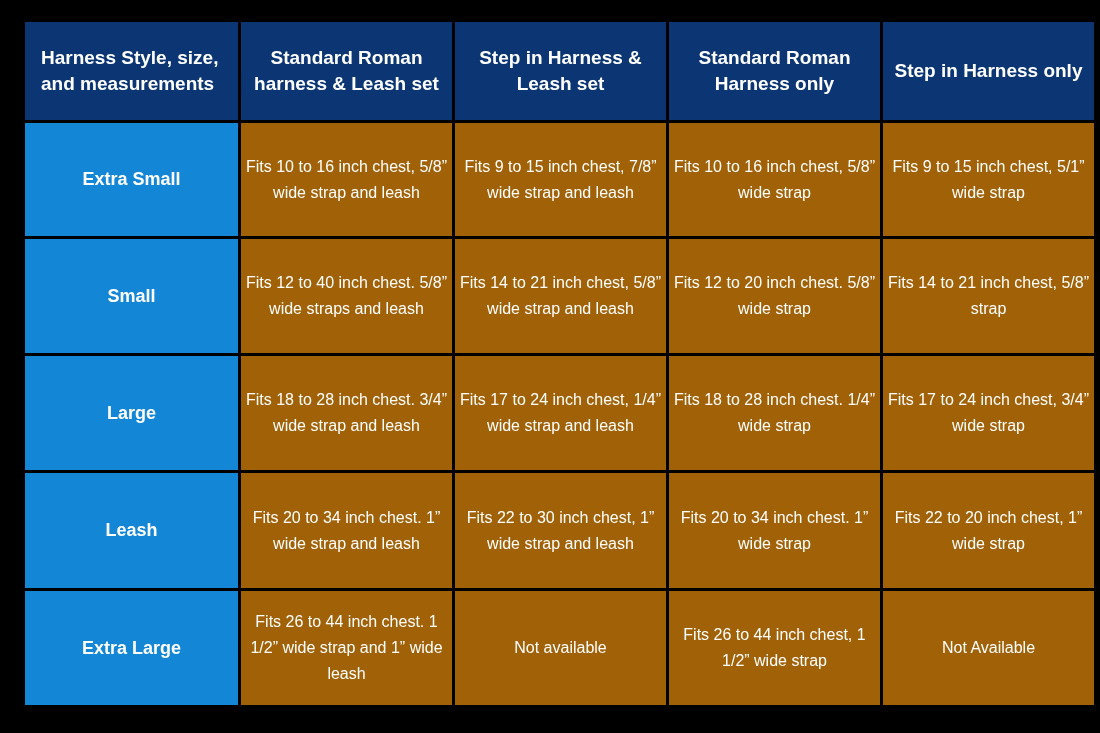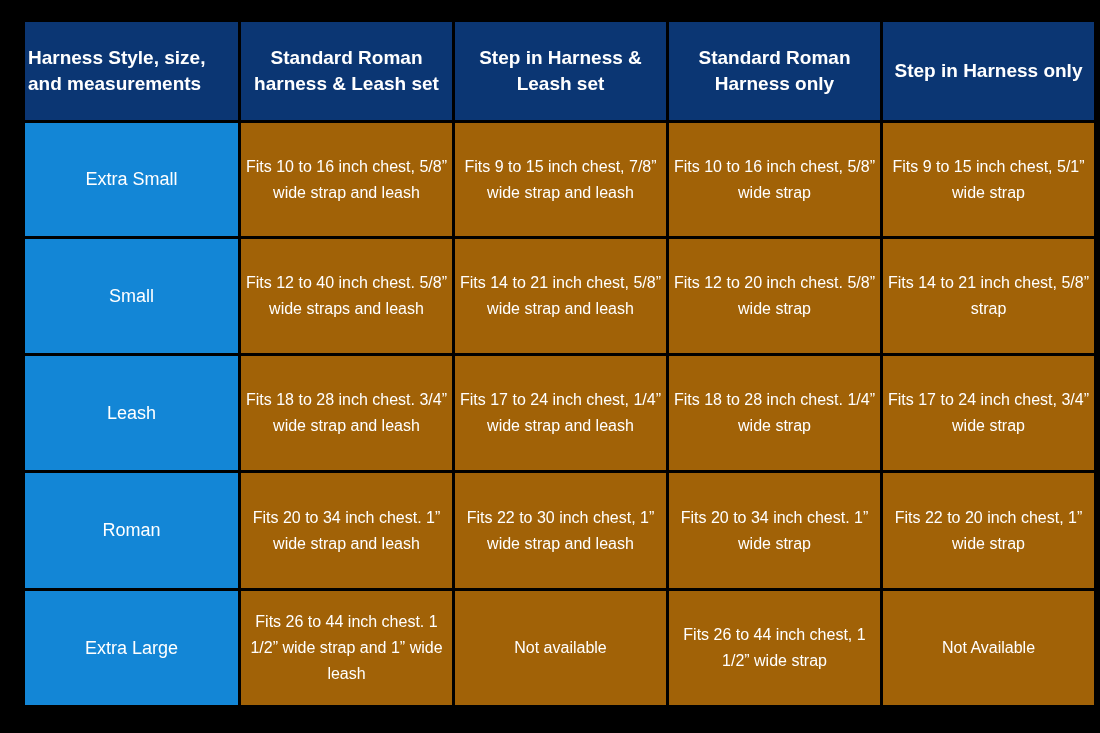"Harness Style, size, and measurements" .hdr-cell.first { padding-left: 3px -> 16px }
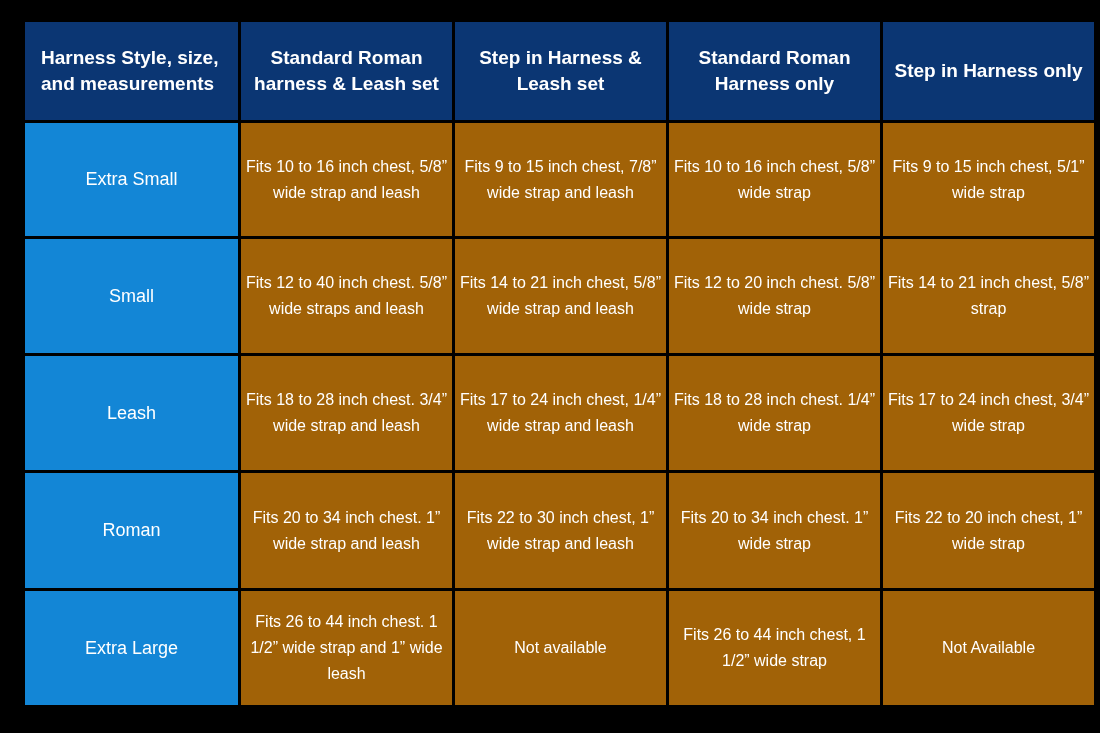"Extra Small" .size-cell { font-weight: normal -> bold }
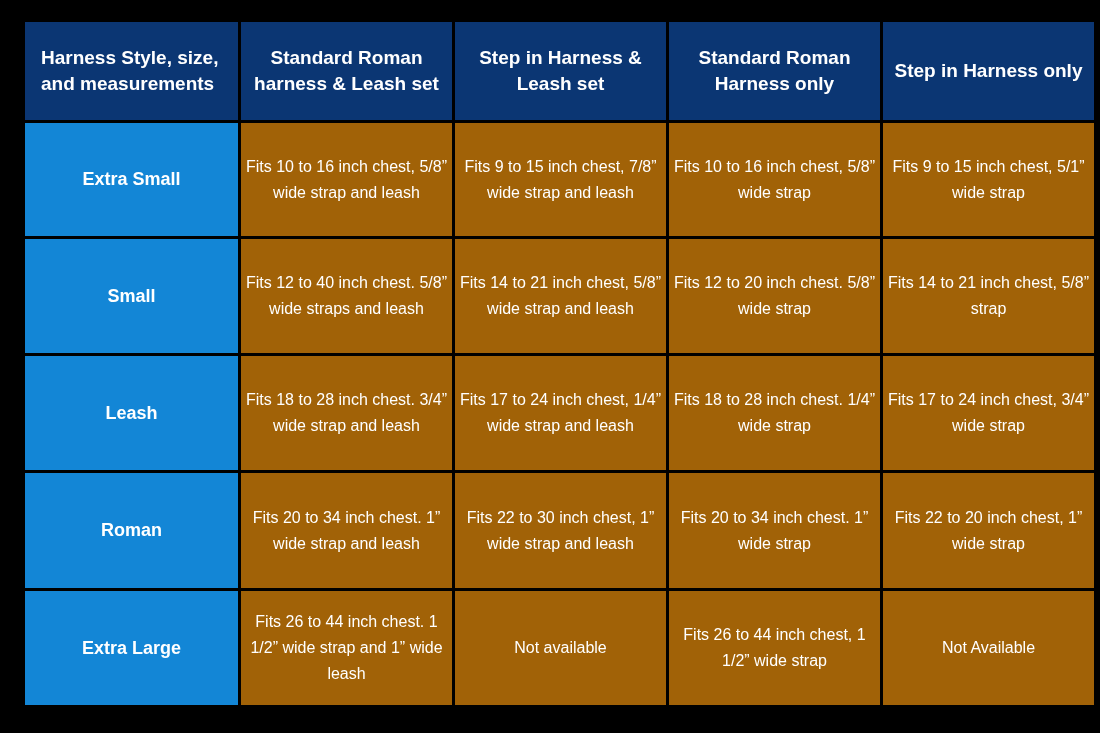"Leash" td.size-cell { text: Leash -> Large }
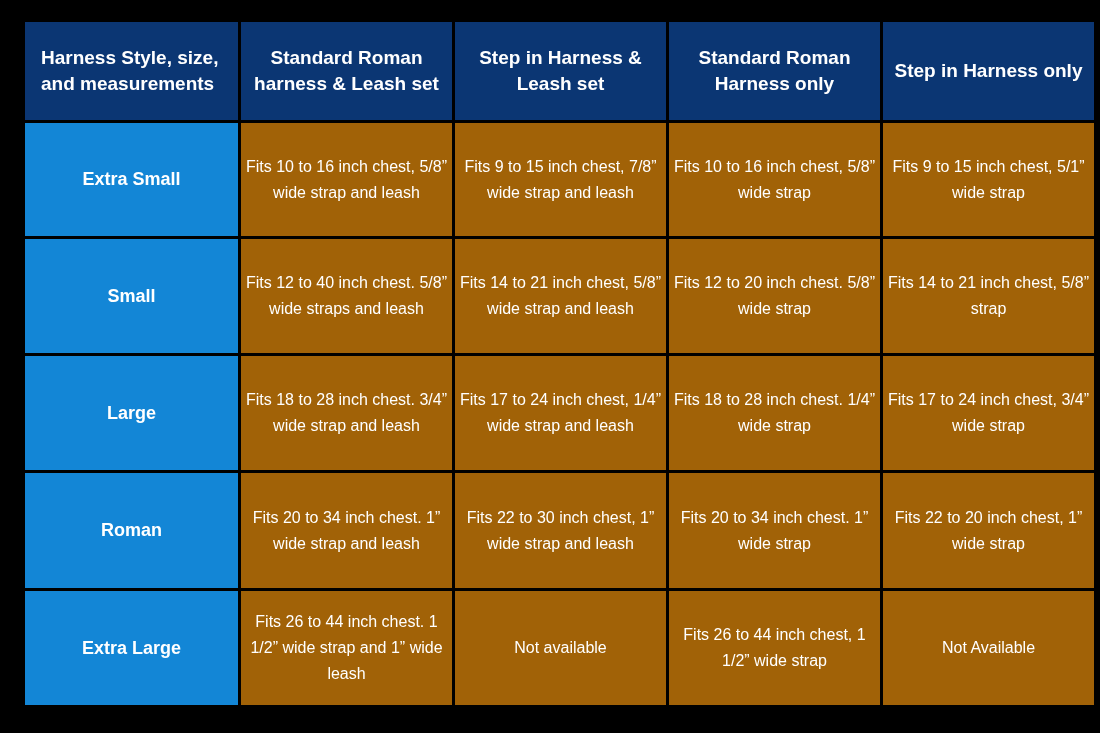"Roman" td.size-cell { text: Roman -> Leash }
